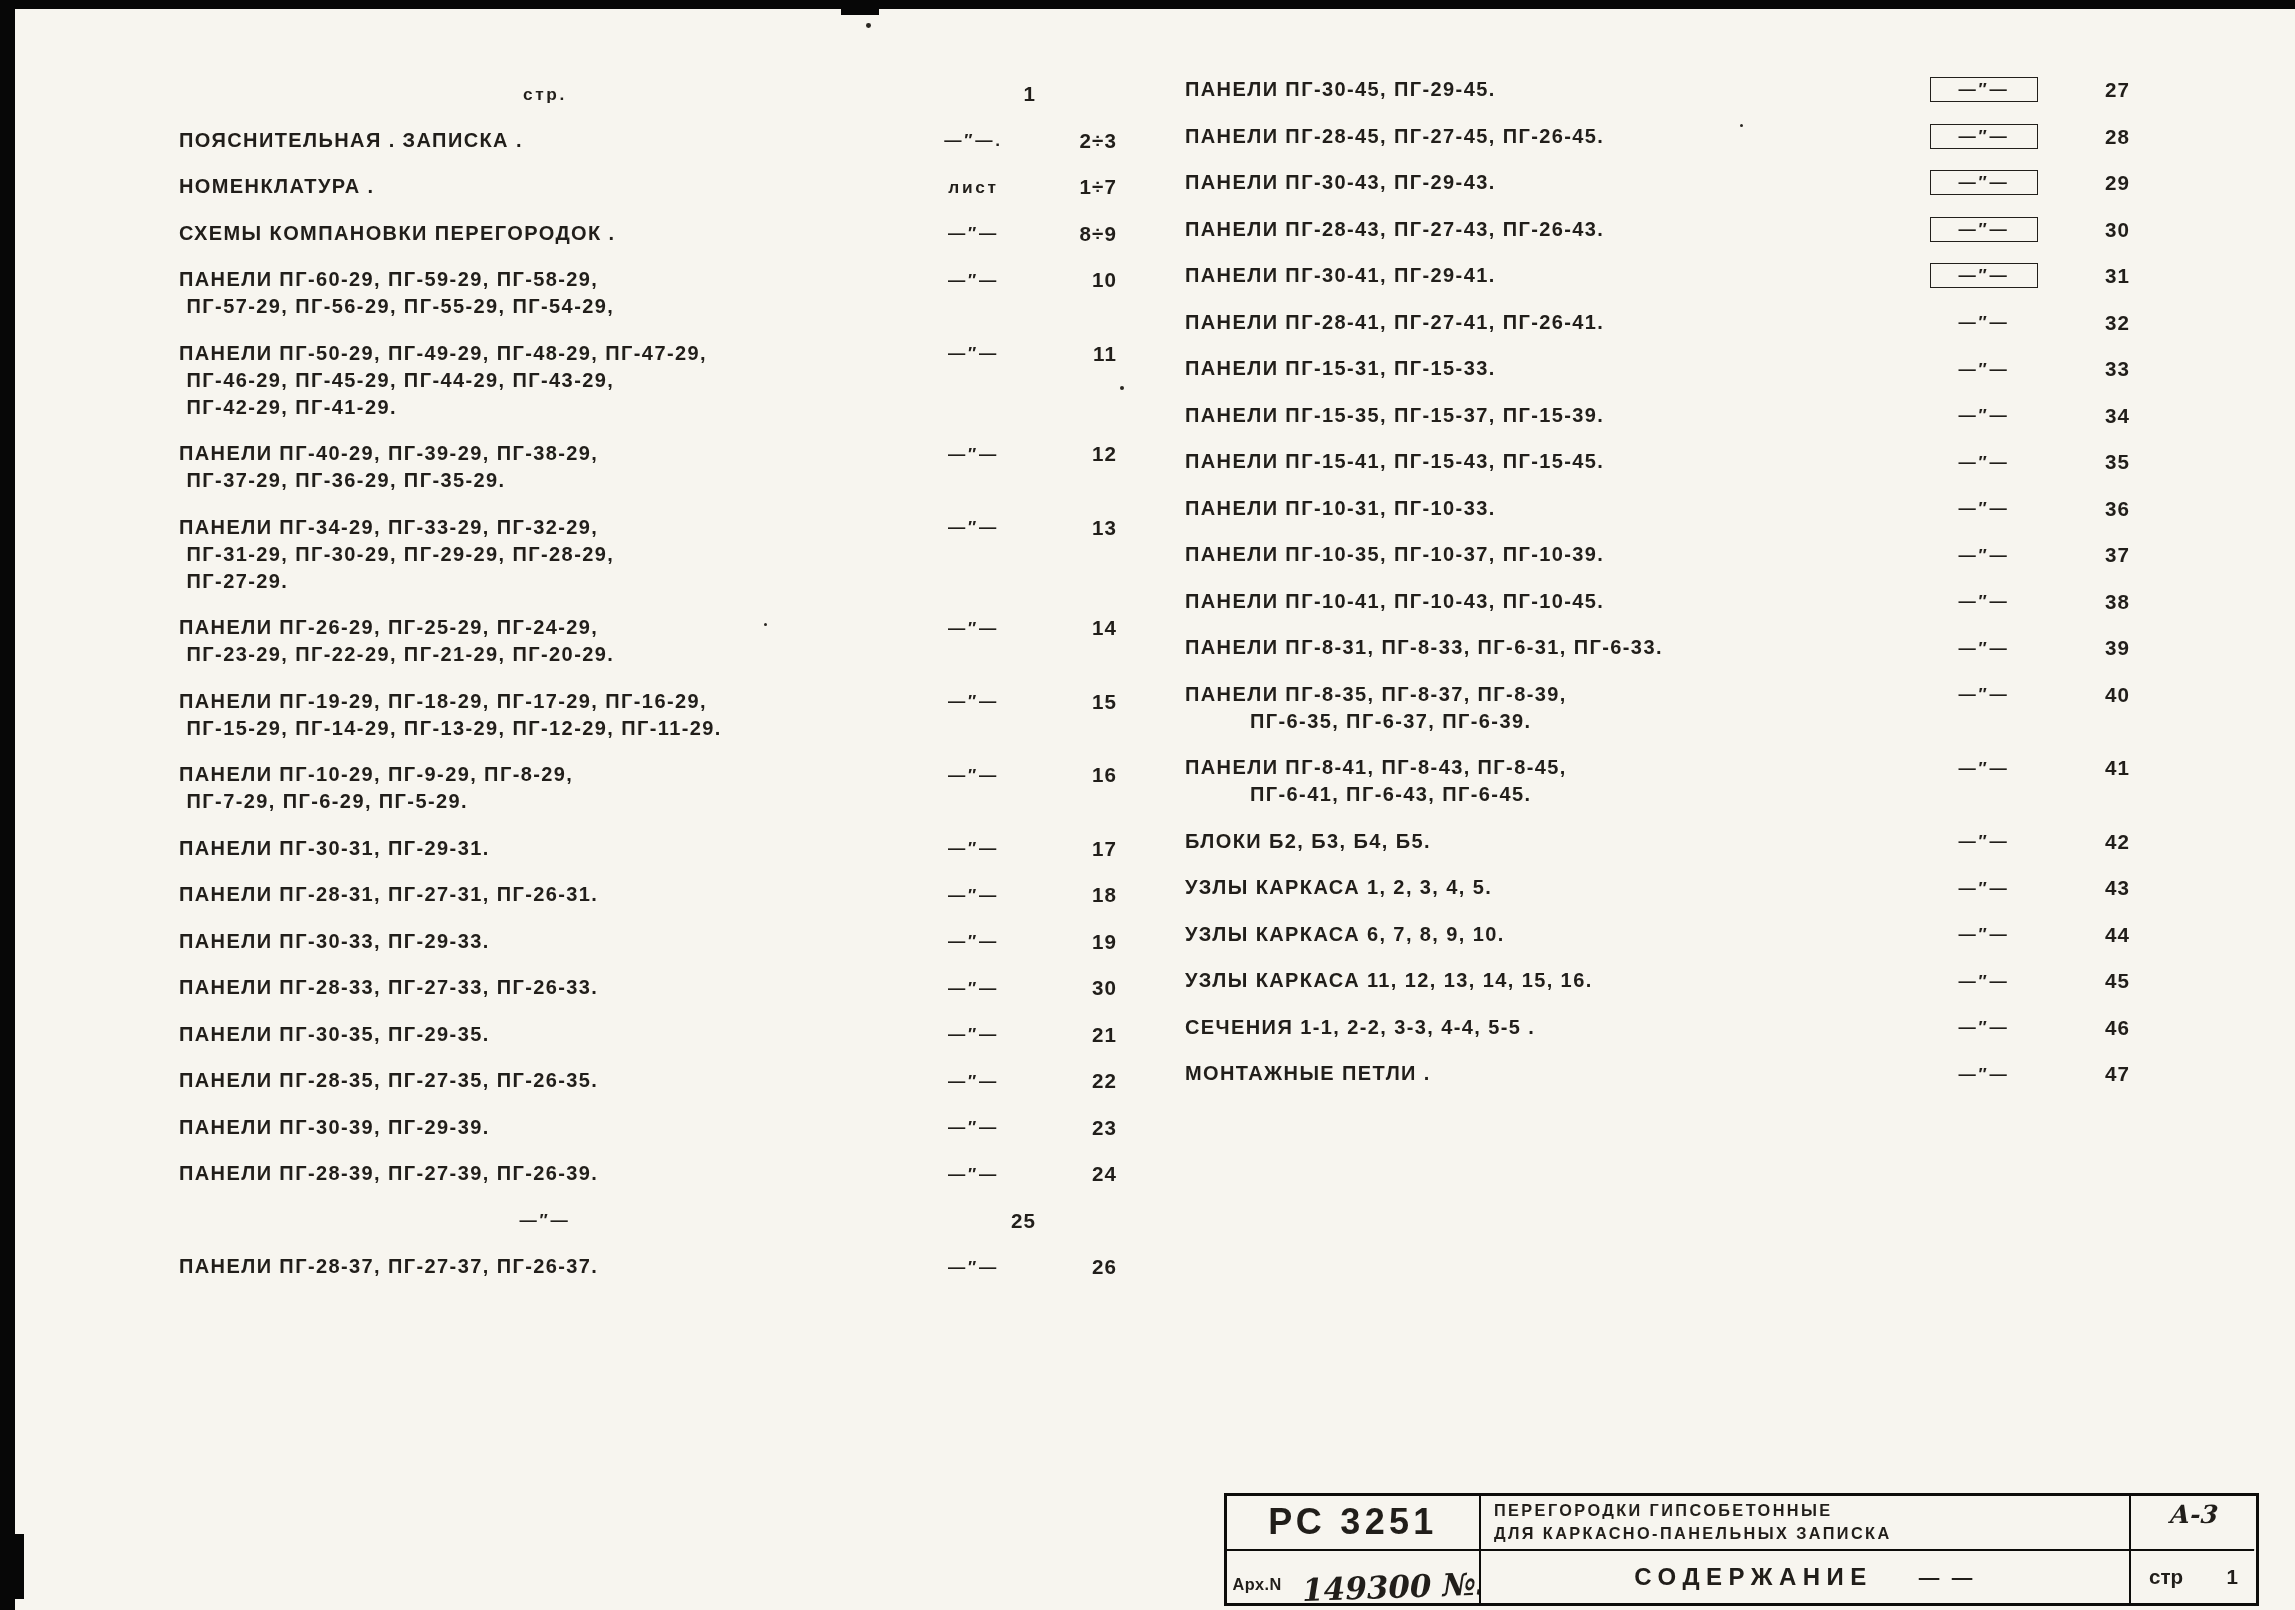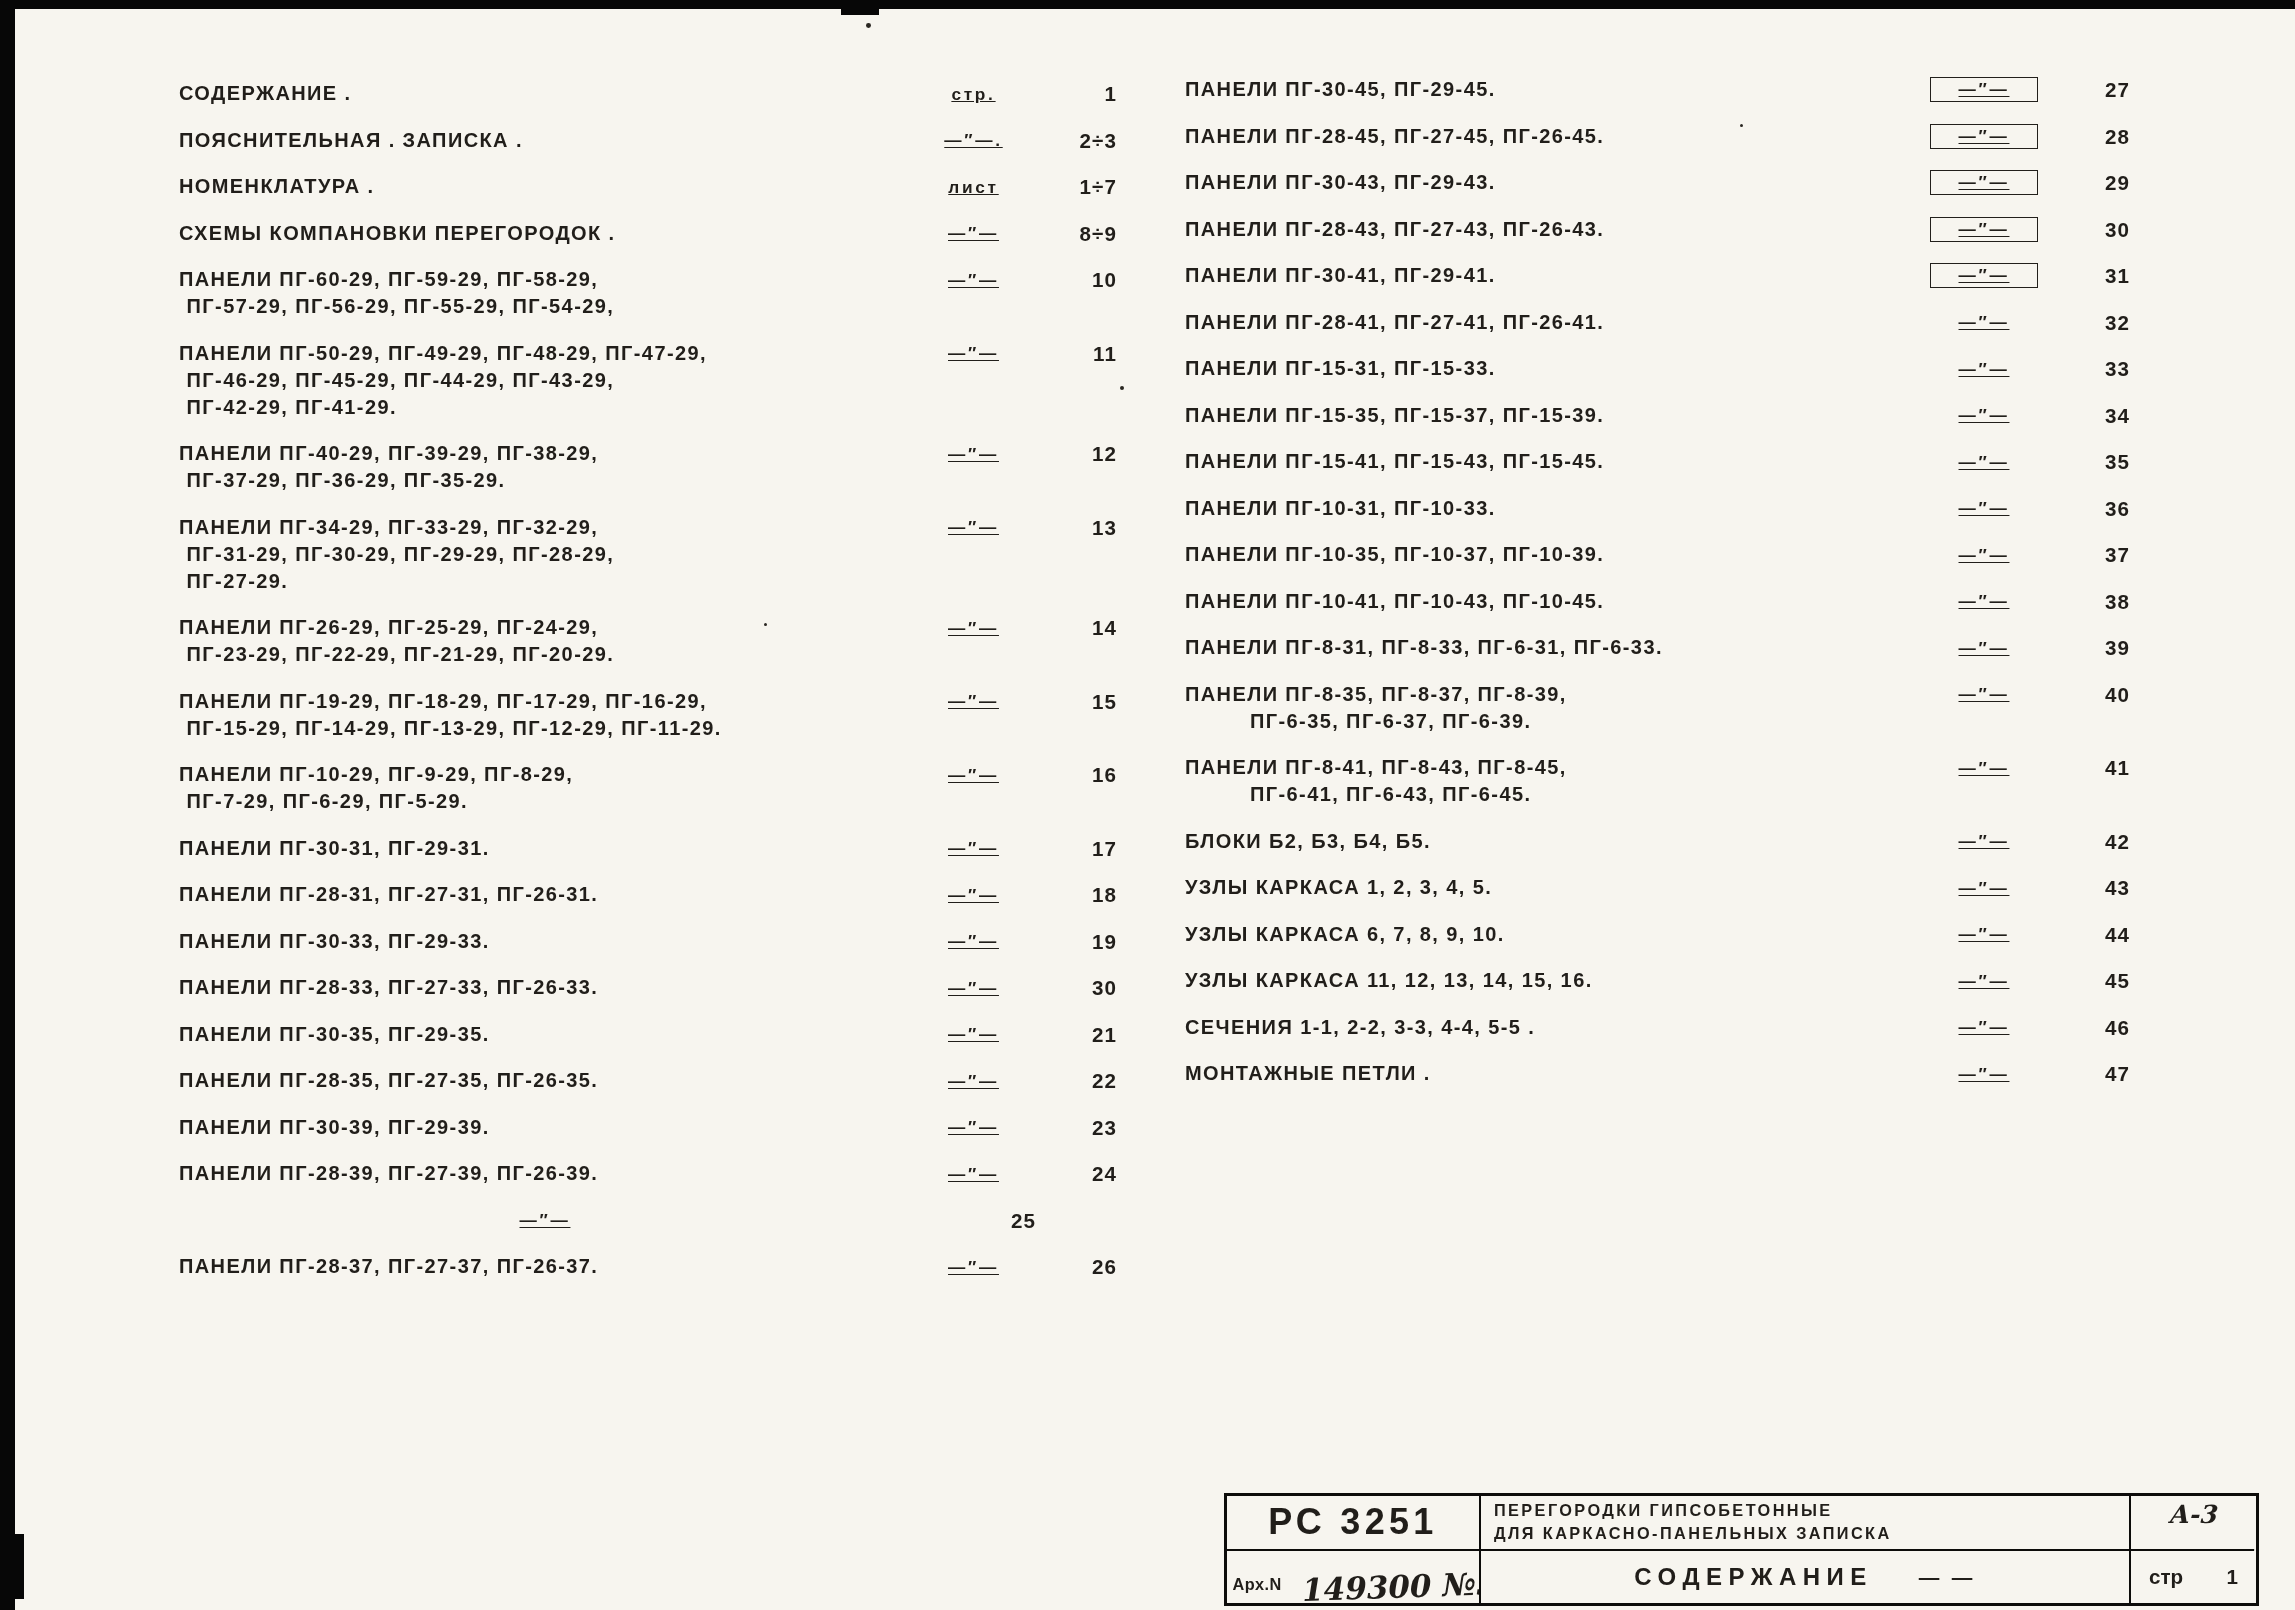"СОДЕРЖАНИЕ ." div.toc-label { html: <div> <div>СОДЕРЖАНИЕ .</div> </div> -> none }
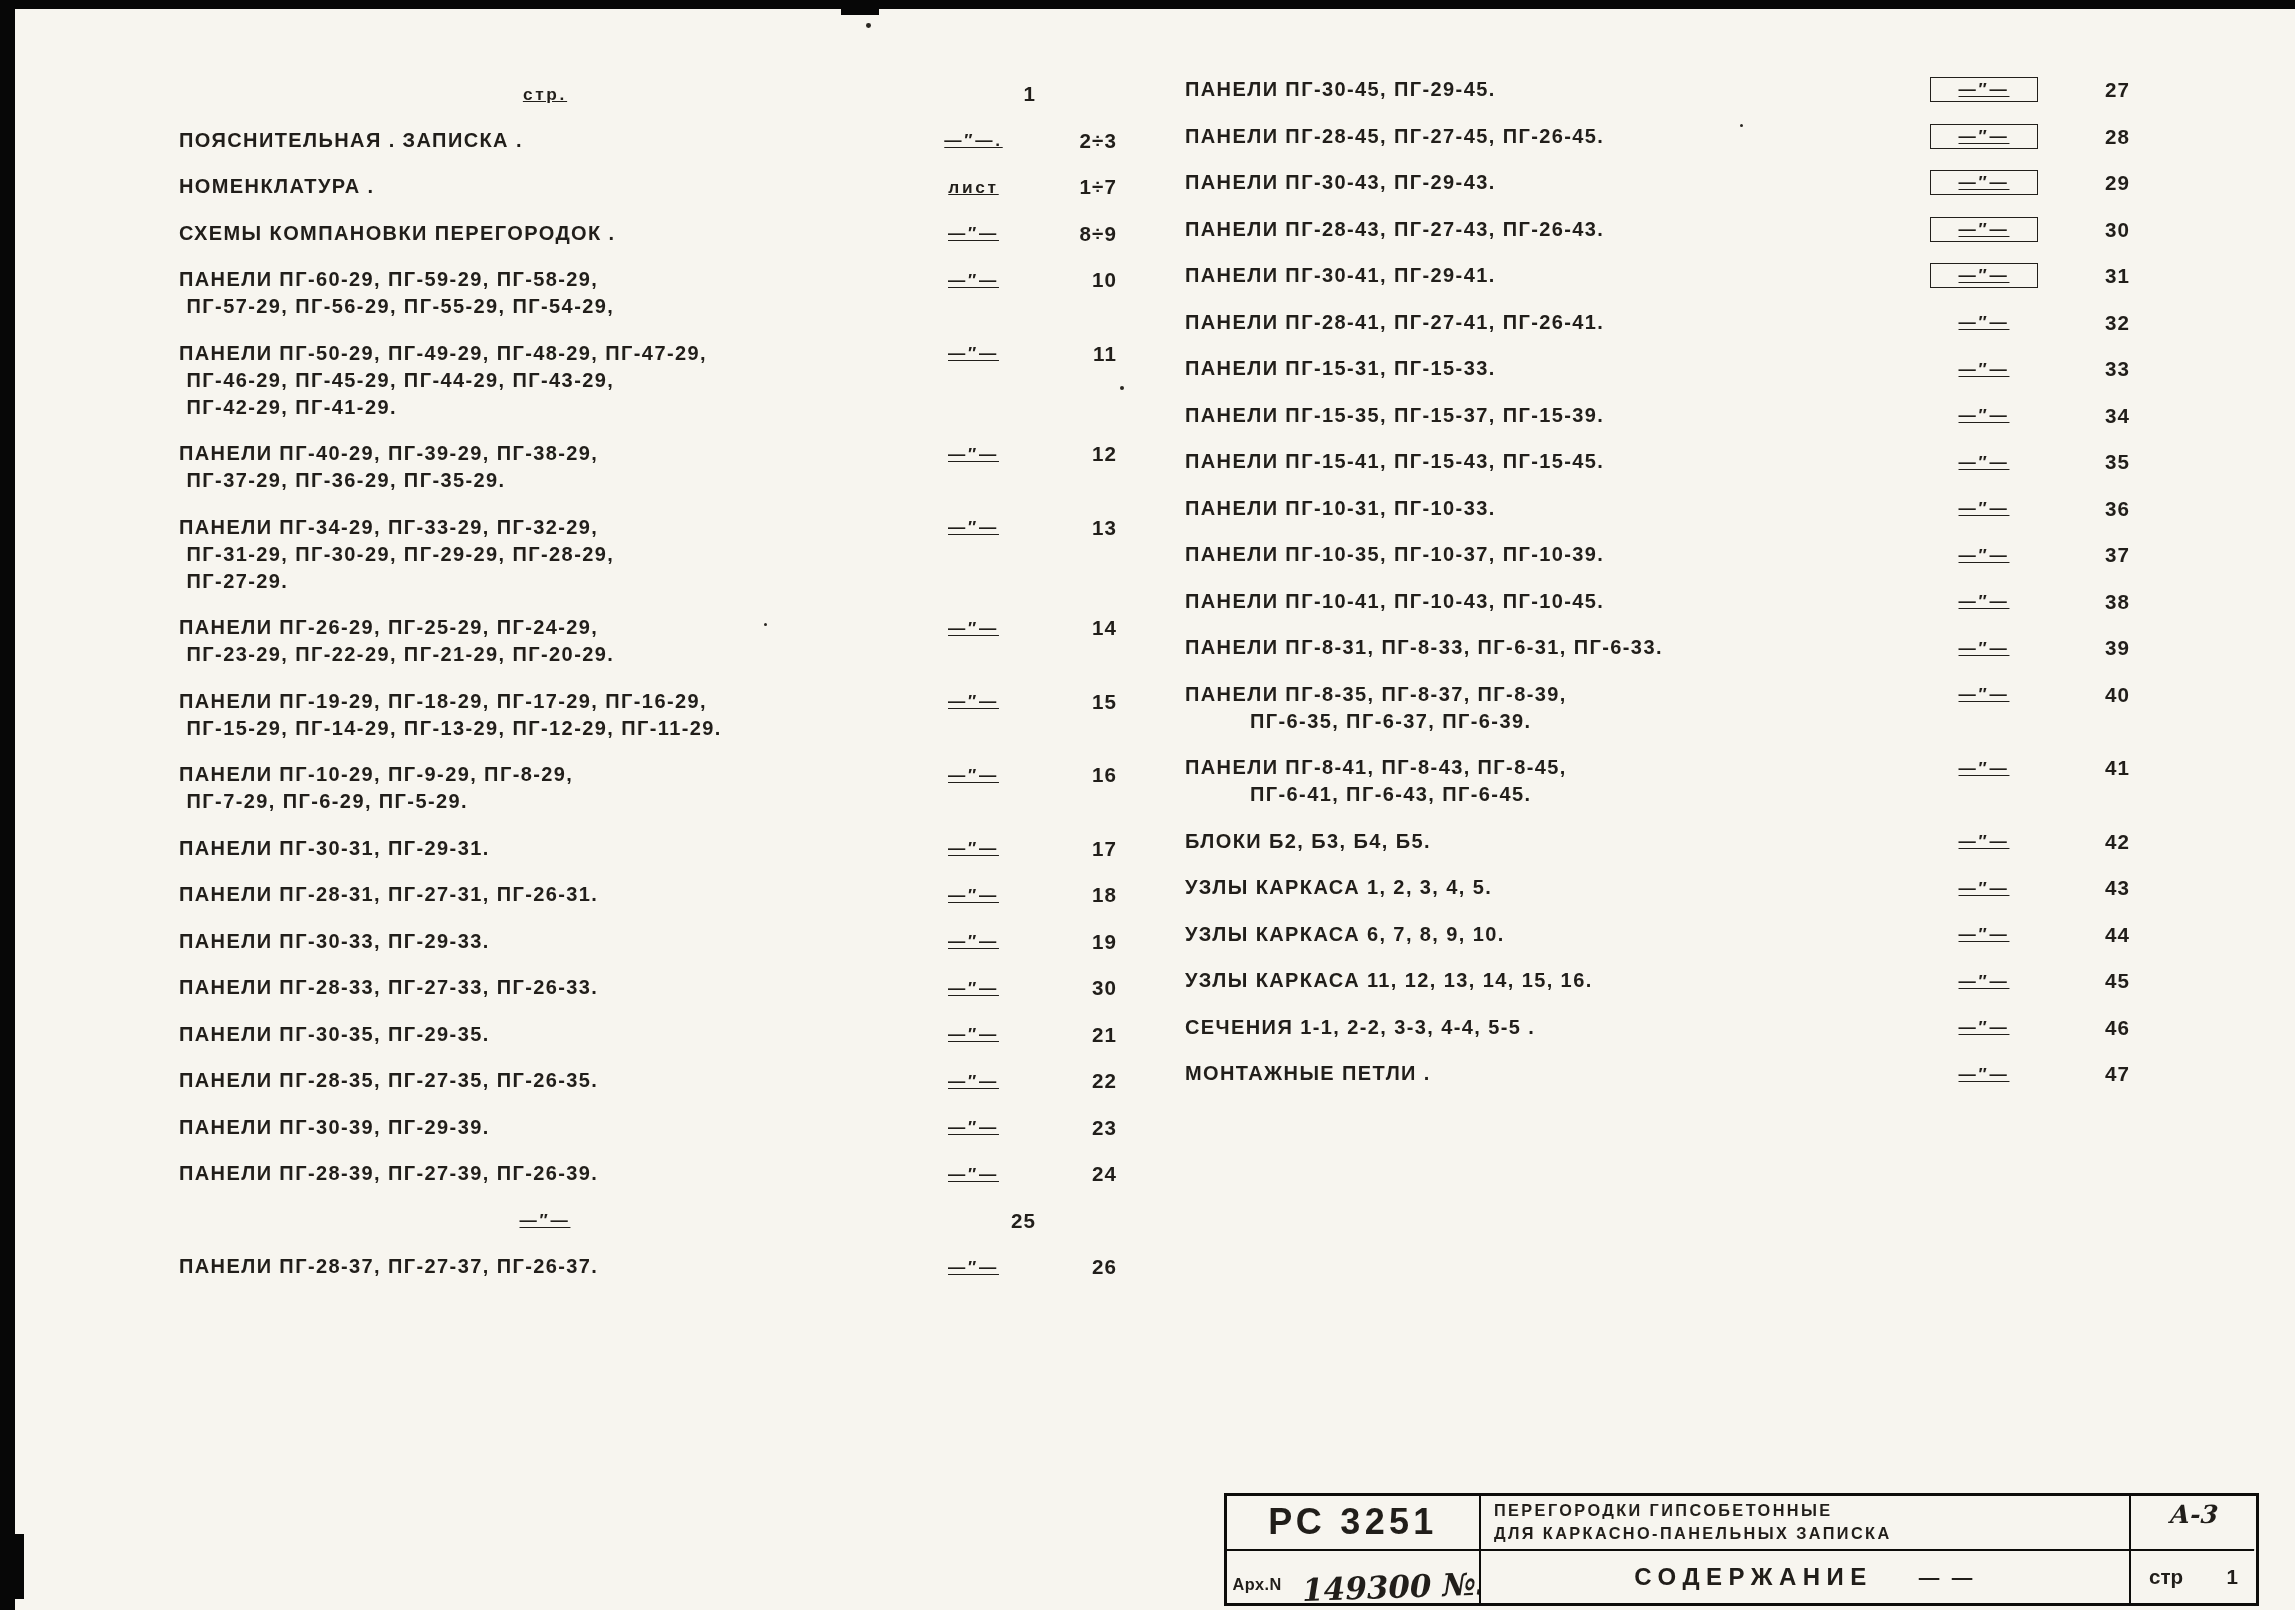"стр." .toc-ref { text-decoration: underline -> none }
